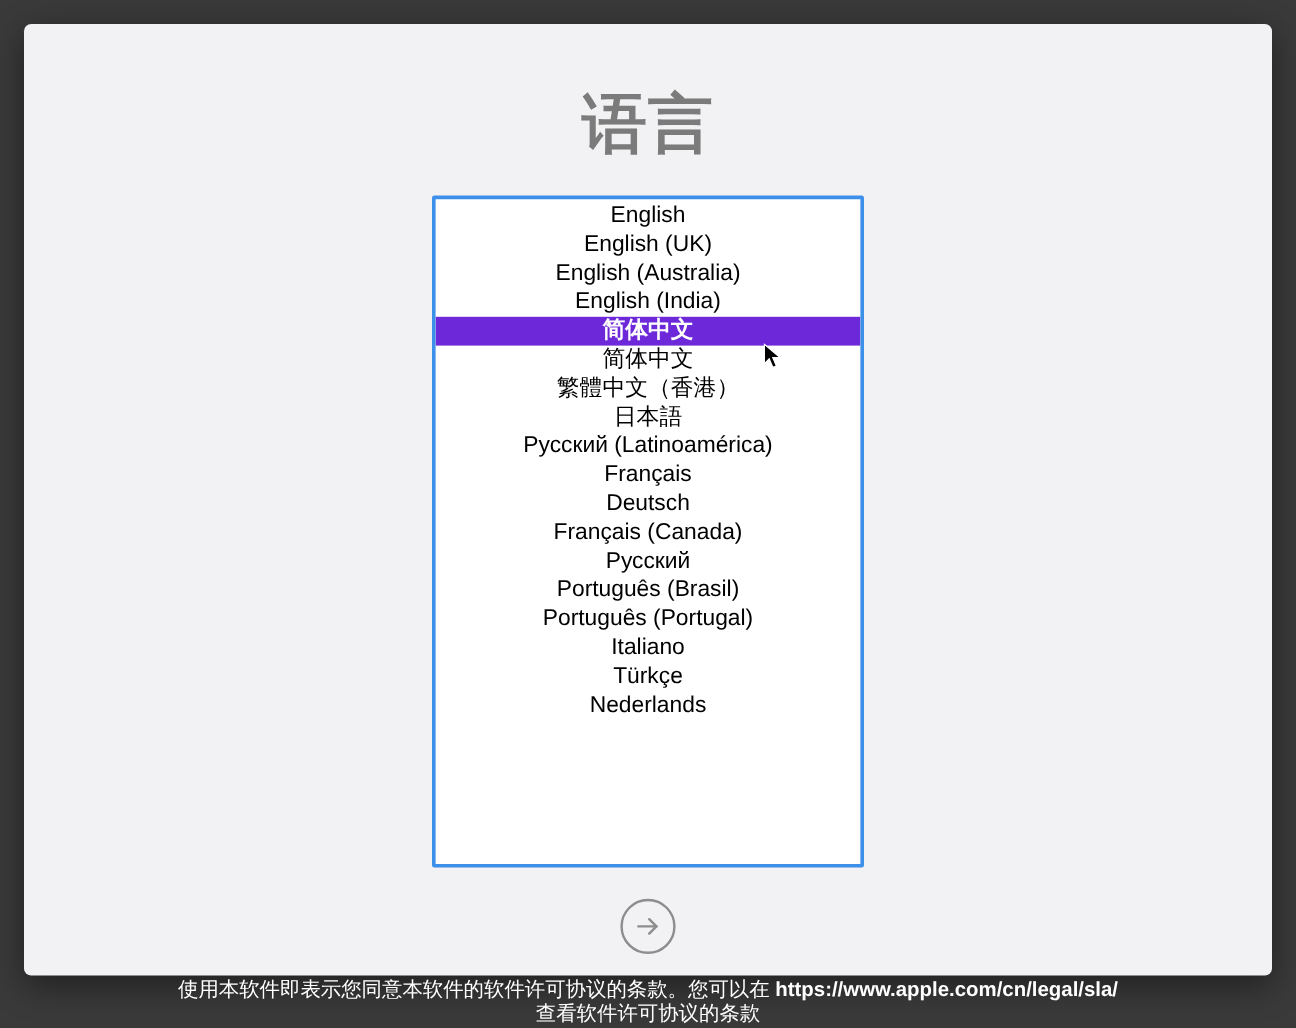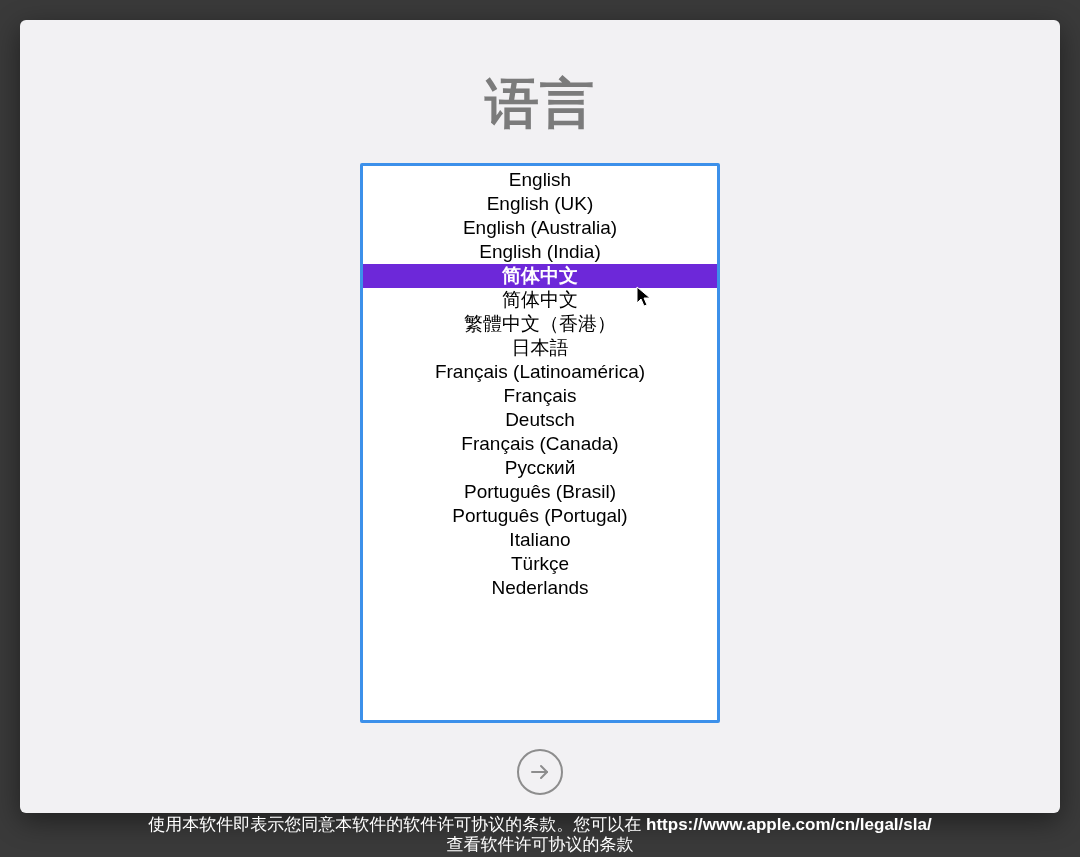"Français (Latinoamérica)" div.item { text: Français -> Русский }
